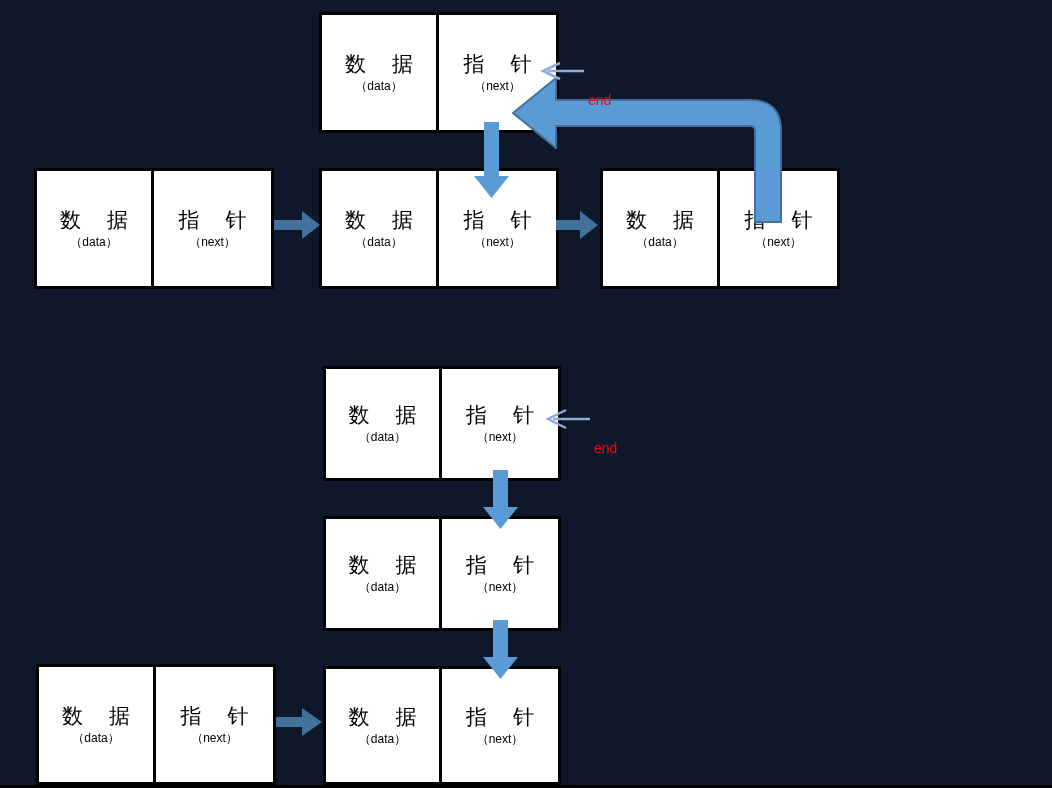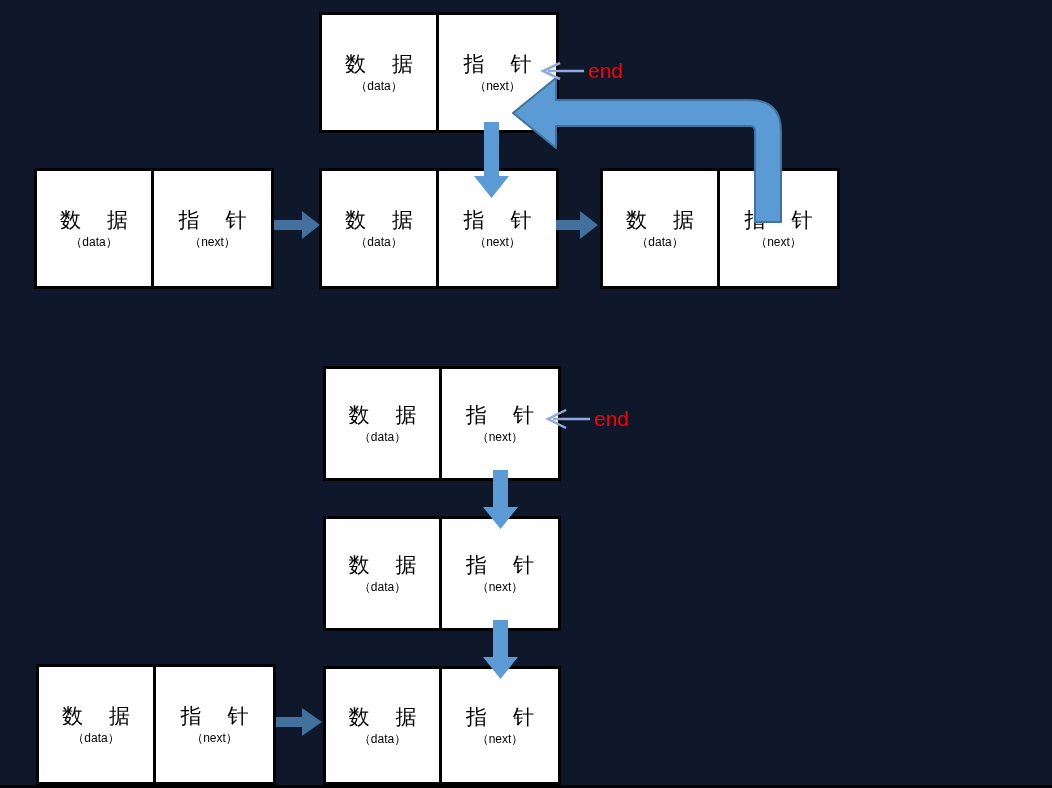"end" .end-label { font-size: 21px -> 14px; margin-top: none -> 33px }
